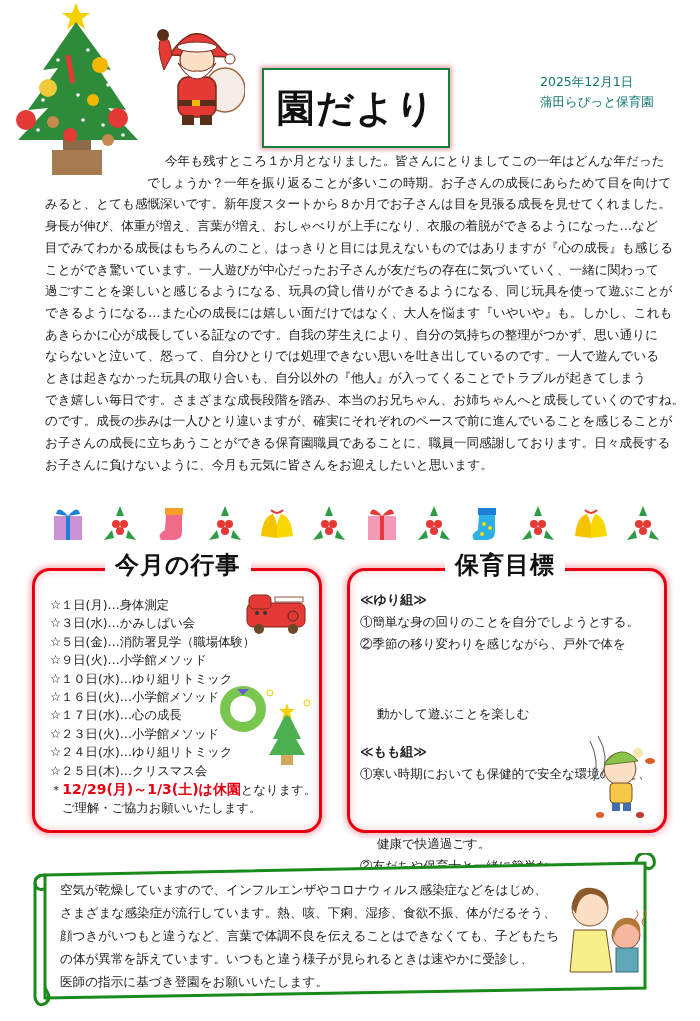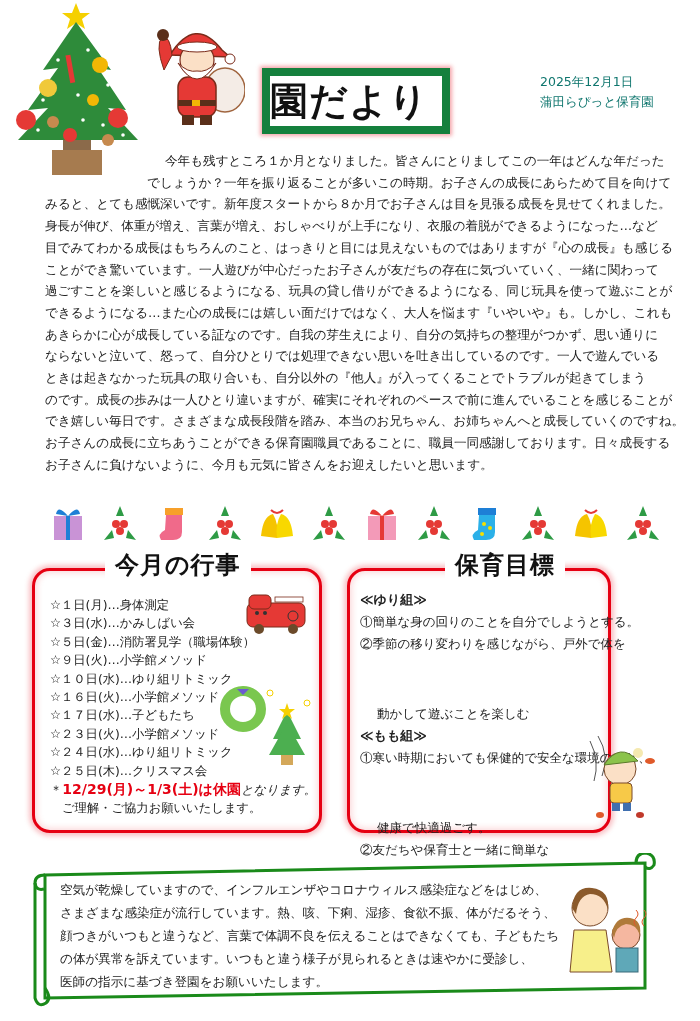"園だより" .title-box { border: 8px solid #15803d -> 2px solid #15803d; height: 66px -> 80px; justify-content: flex-start -> center }
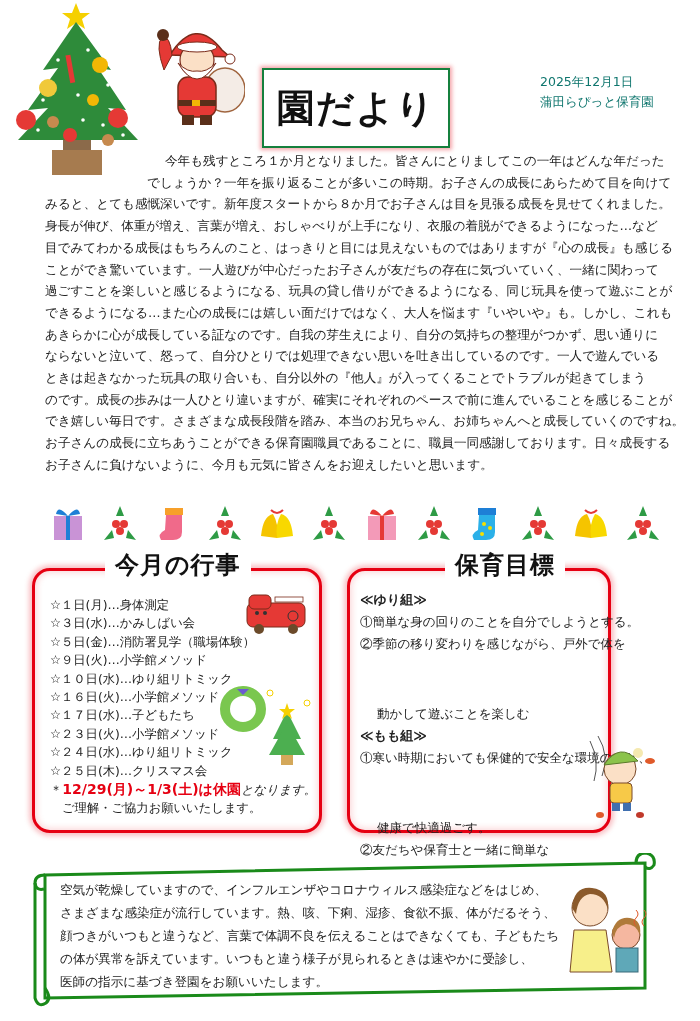"のです。成長の歩みは一人ひとり違いますが、確実にそれぞれのペースで前に進んでいる" div { order: before "でき嬉しい毎日です。さまざまな成長段階を踏み、本当のお兄ちゃん、お姉ちゃんへと成" -> after "でき嬉しい毎日です。さまざまな成長段階を踏み、本当のお兄ちゃん、お姉ちゃんへと成" }
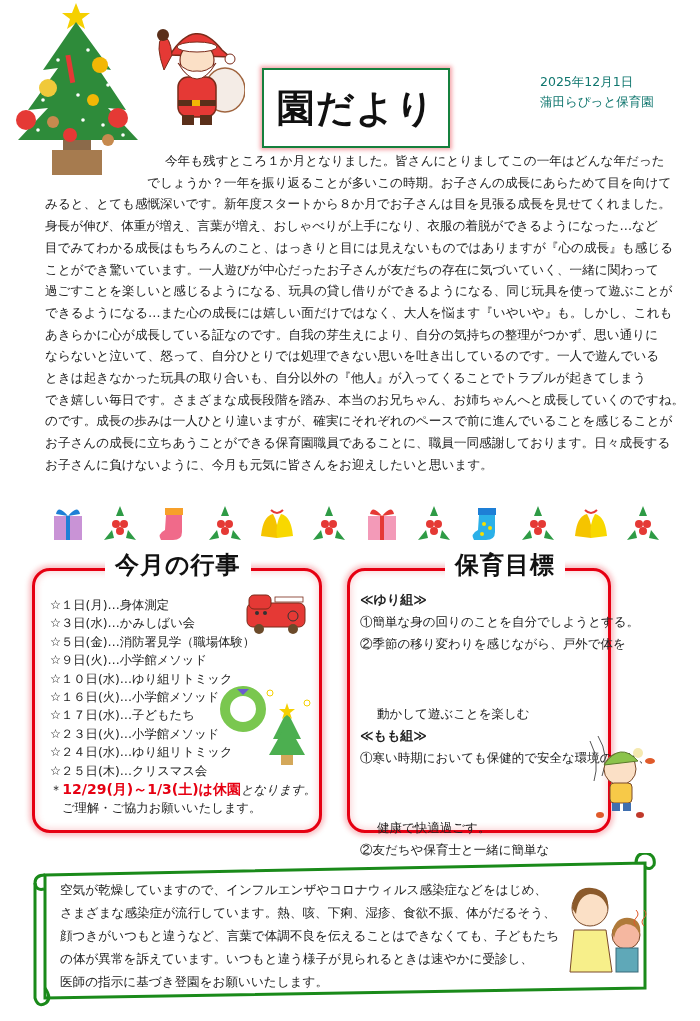"保育目標" .box-goals { width: 264px -> 320px }
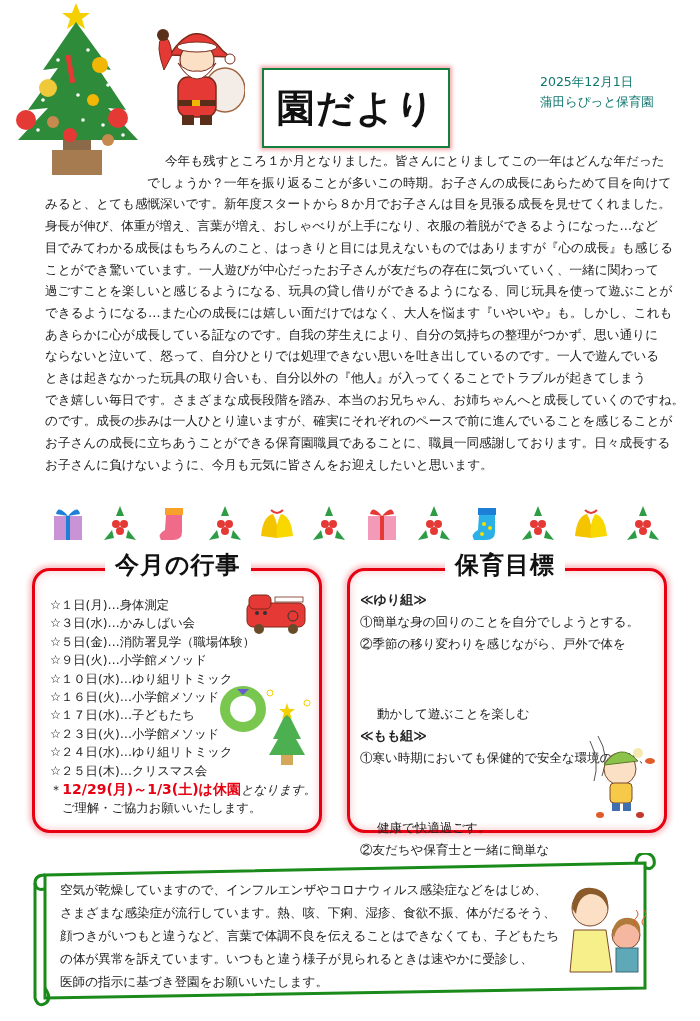"☆１７日(水)…子どもたち" div { text: 子どもたち -> 心の成長 }
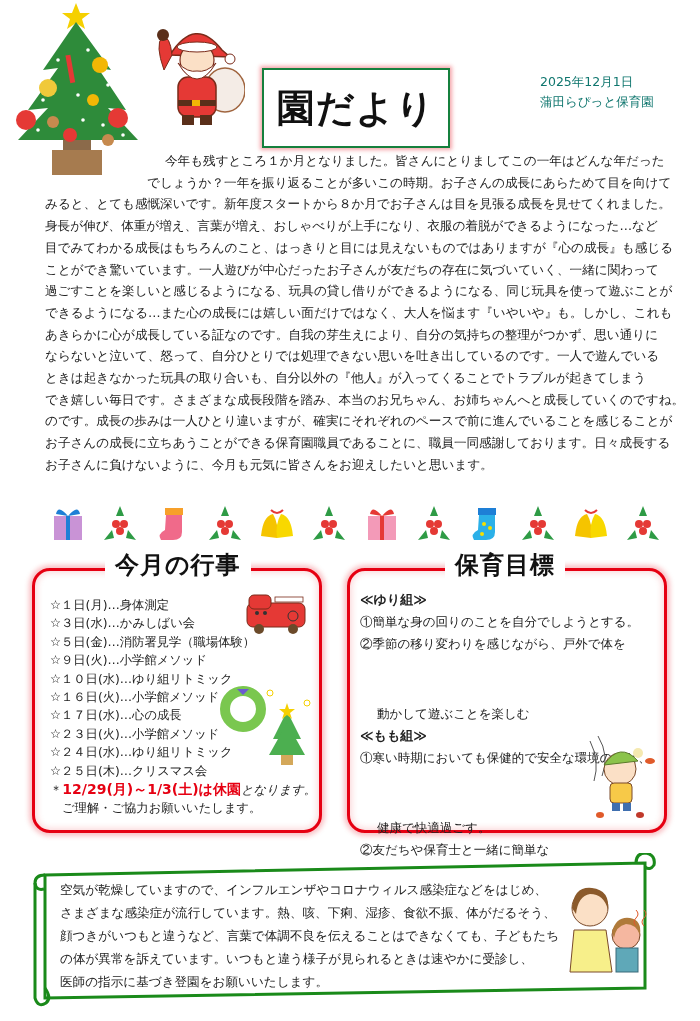"≪もも組≫" div.grp { margin-top: 0 -> 16px }
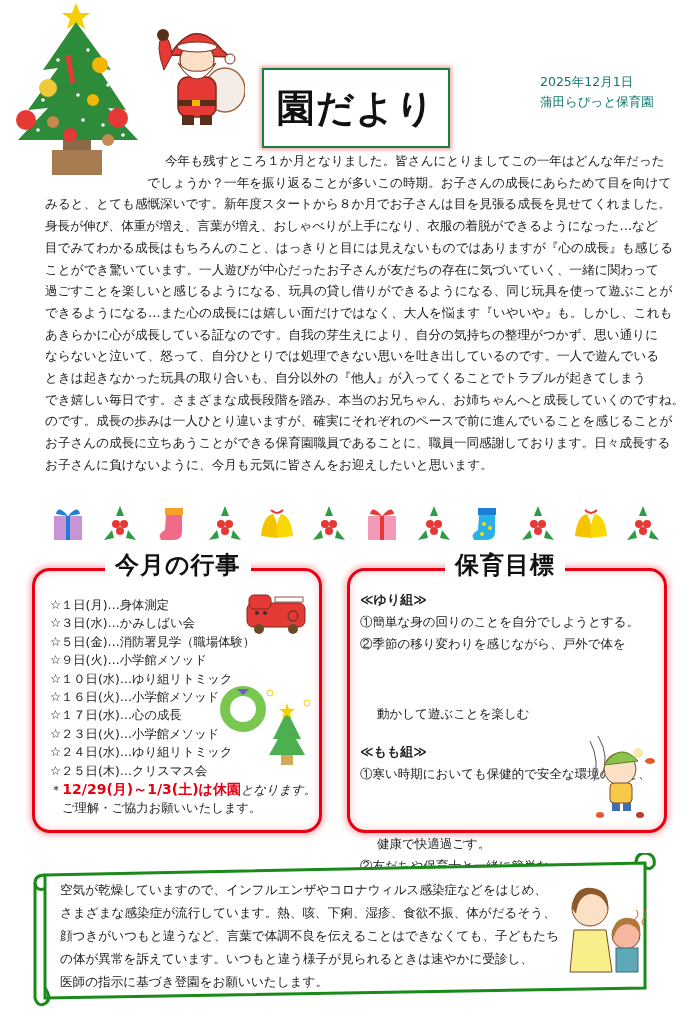"となります。" .notice-line .rest { font-style: italic -> none }
